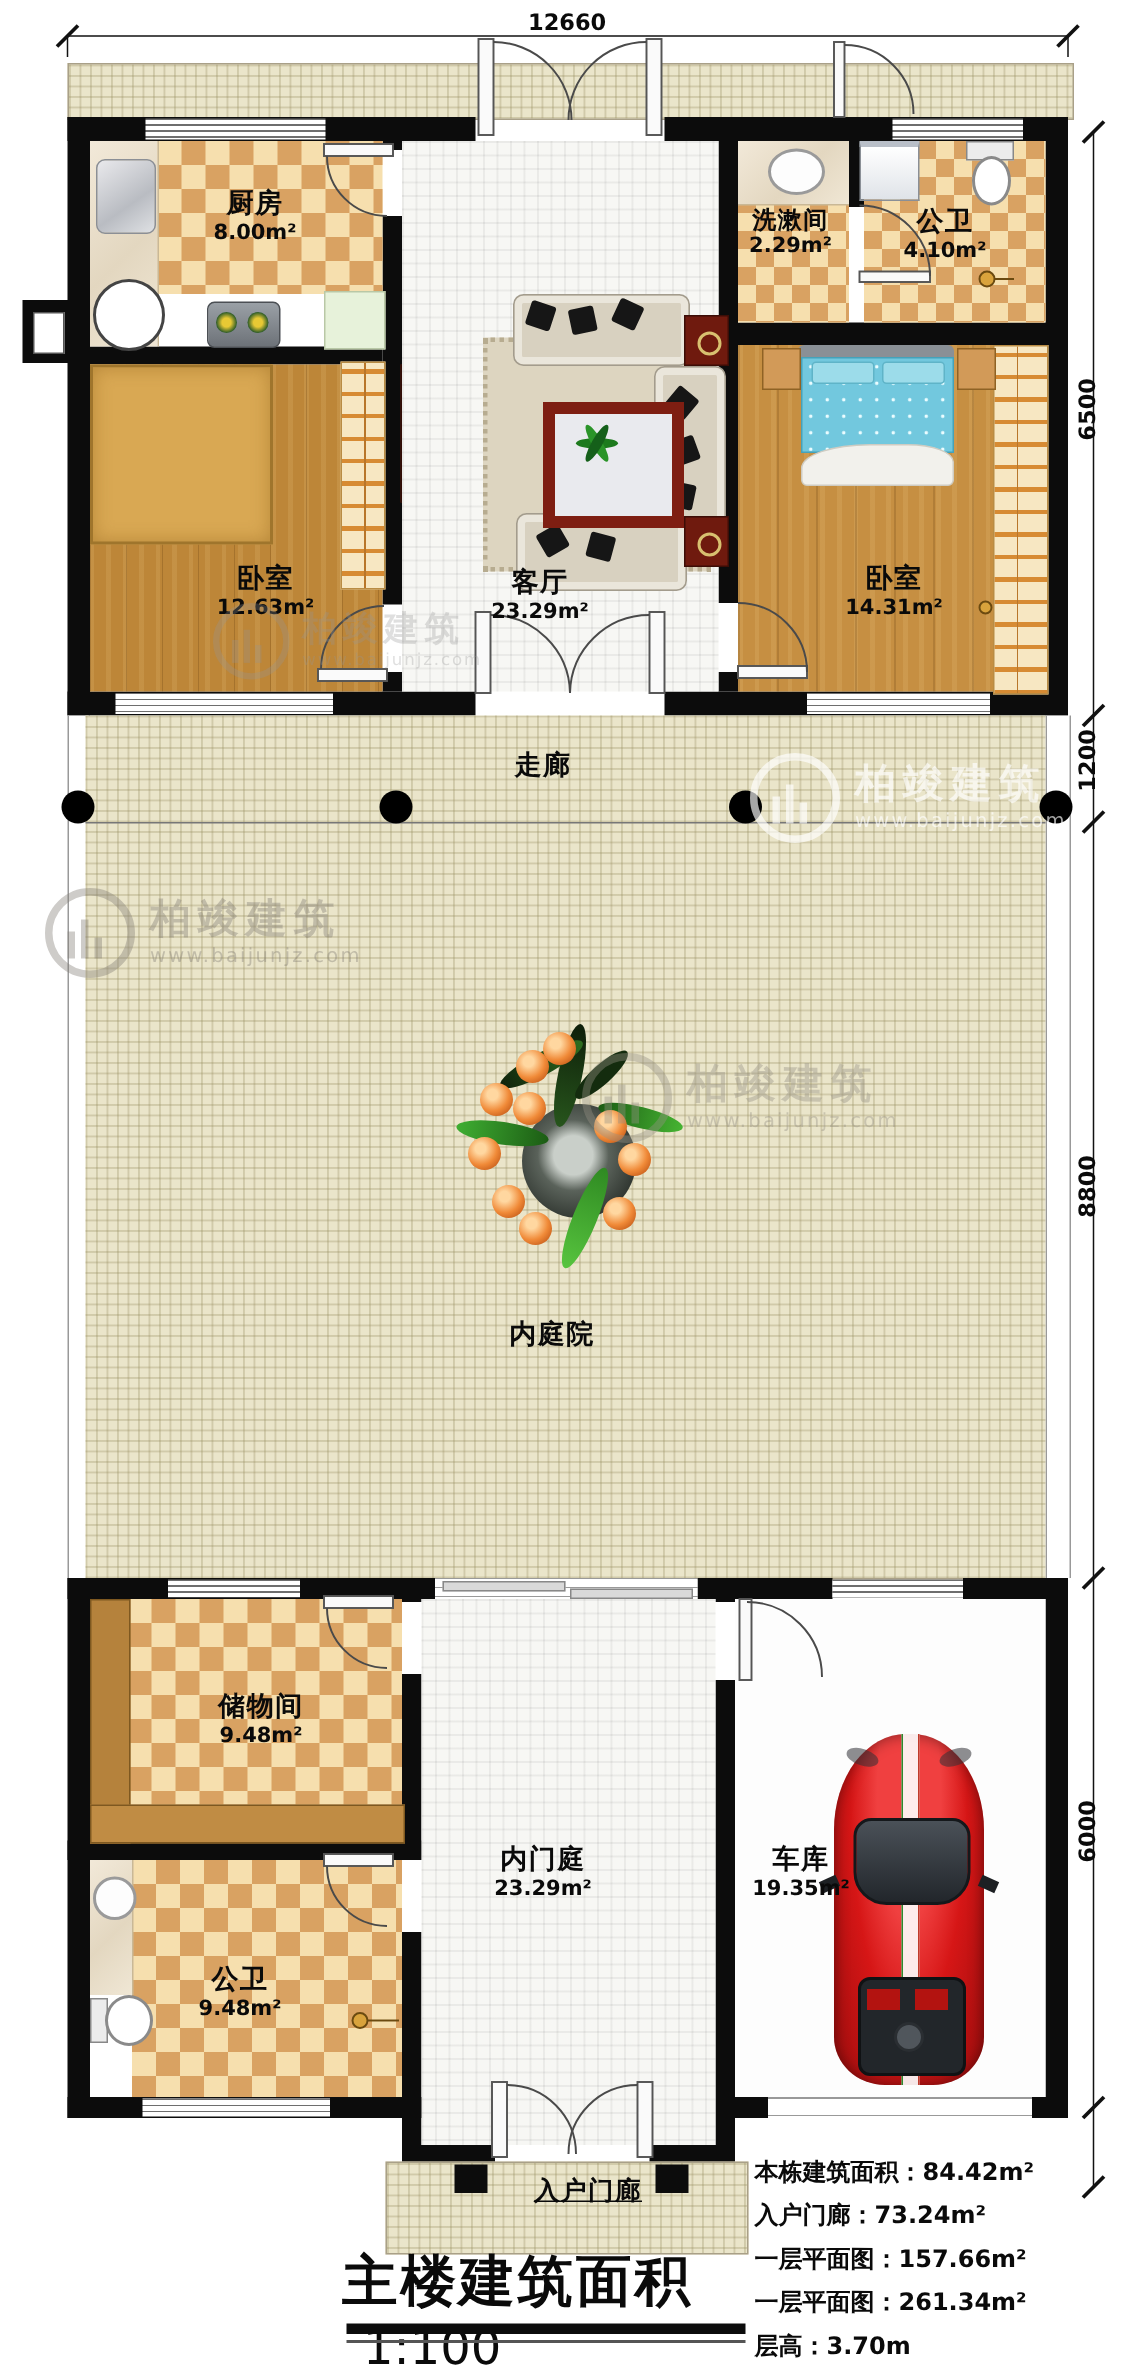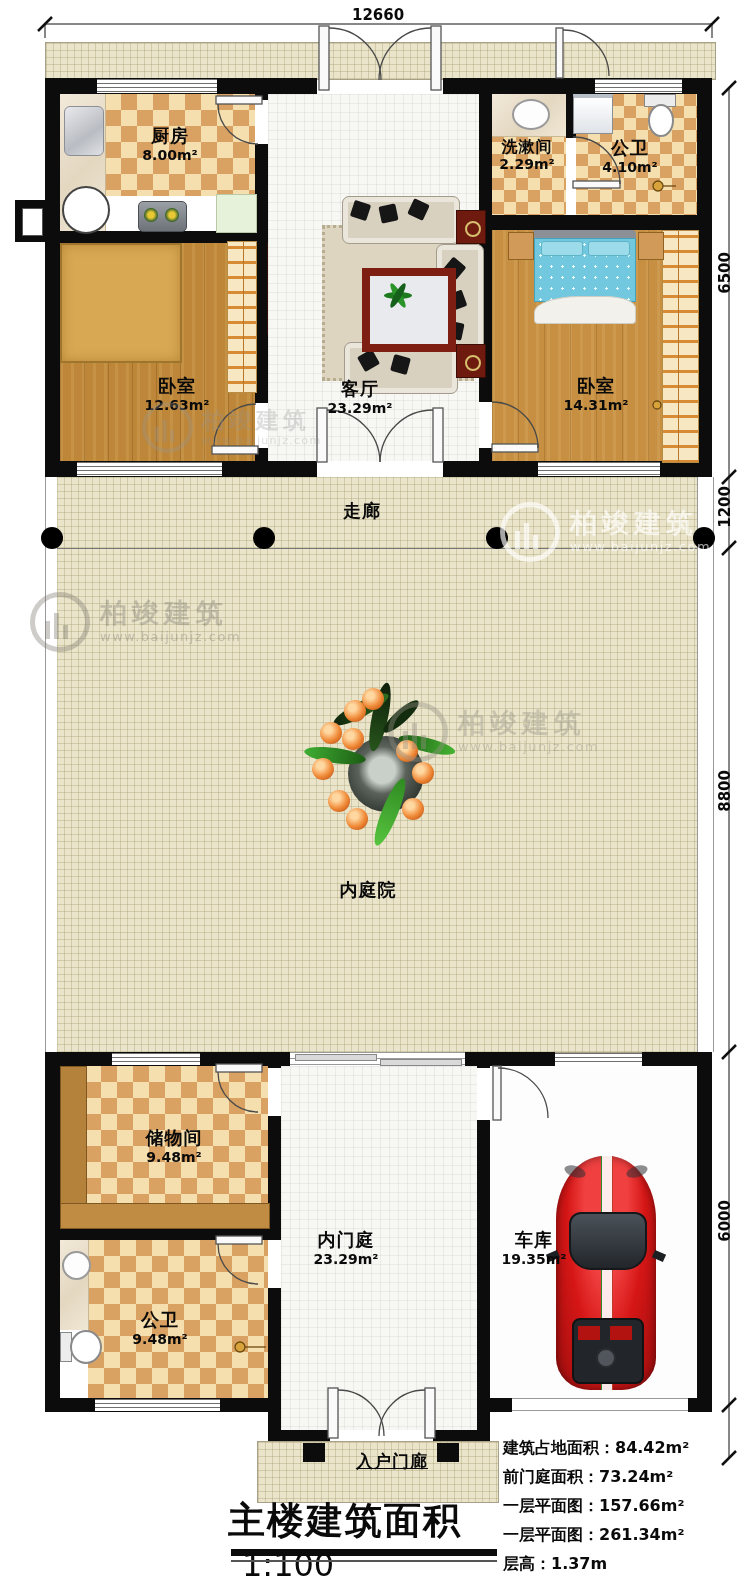"内门庭" div.label { left: 294px -> 310px }
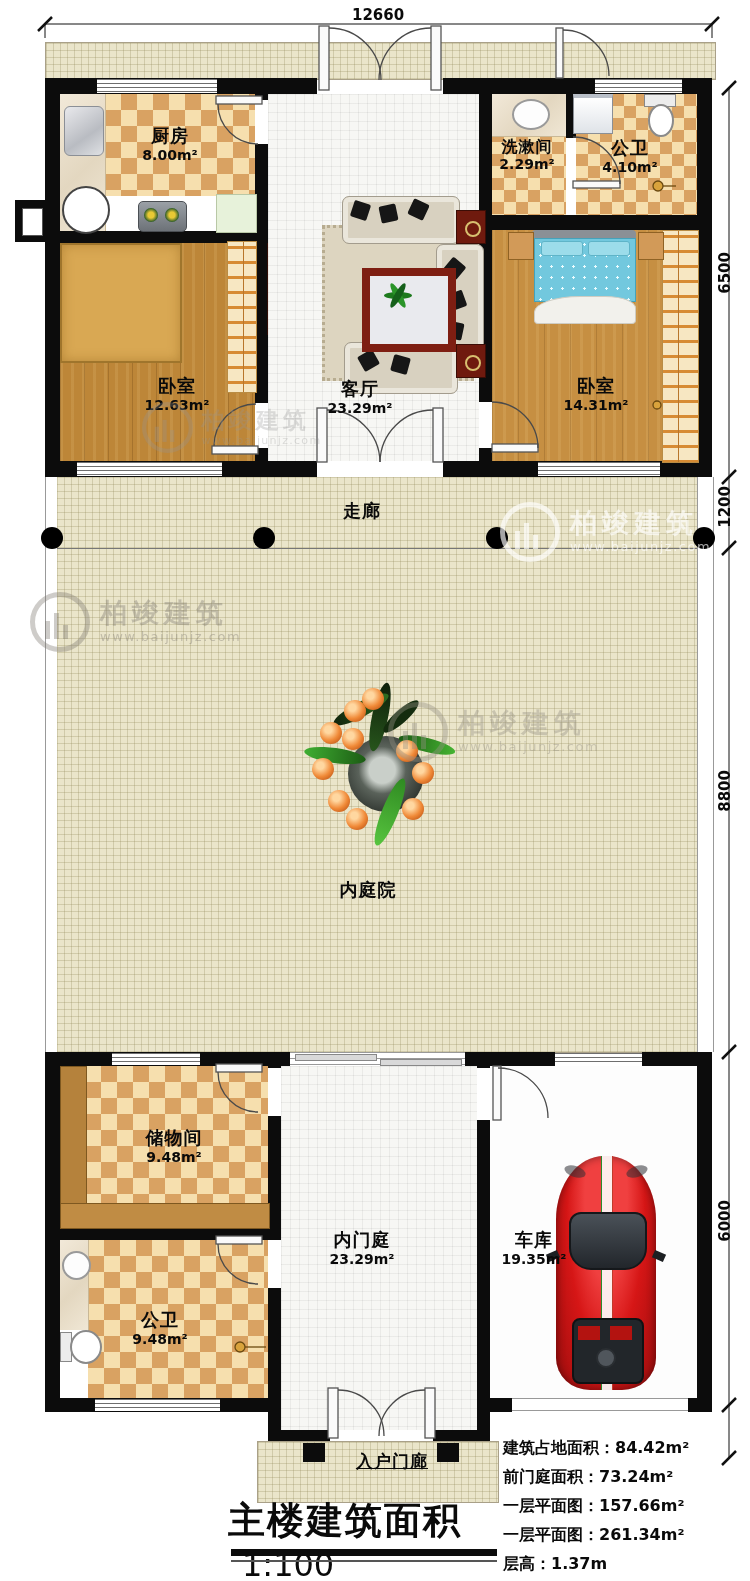"建筑占地面积：" span { text: 建筑占地 -> 本栋建筑 }
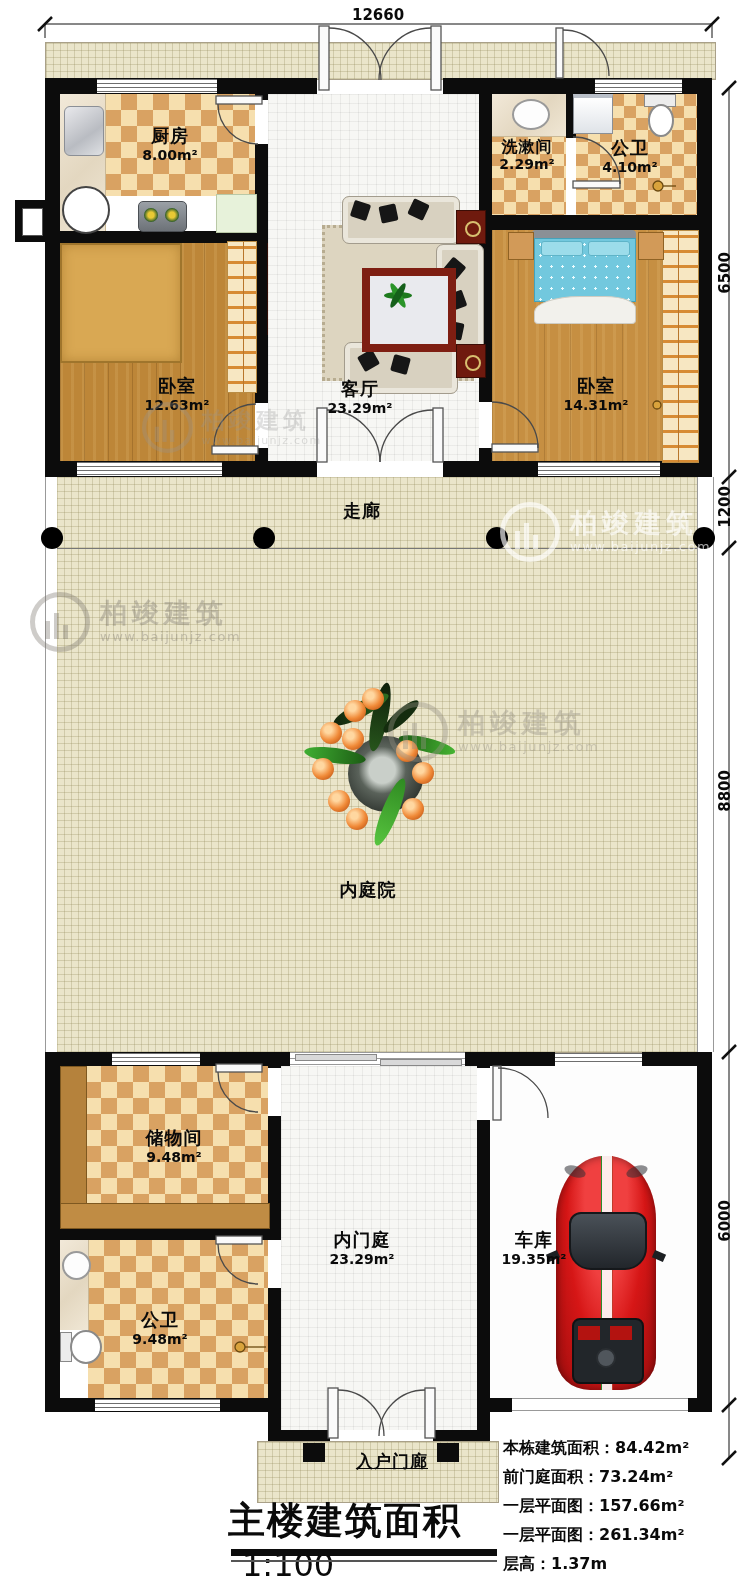"前门庭面积：" span { text: 前门庭面积 -> 入户门廊 }
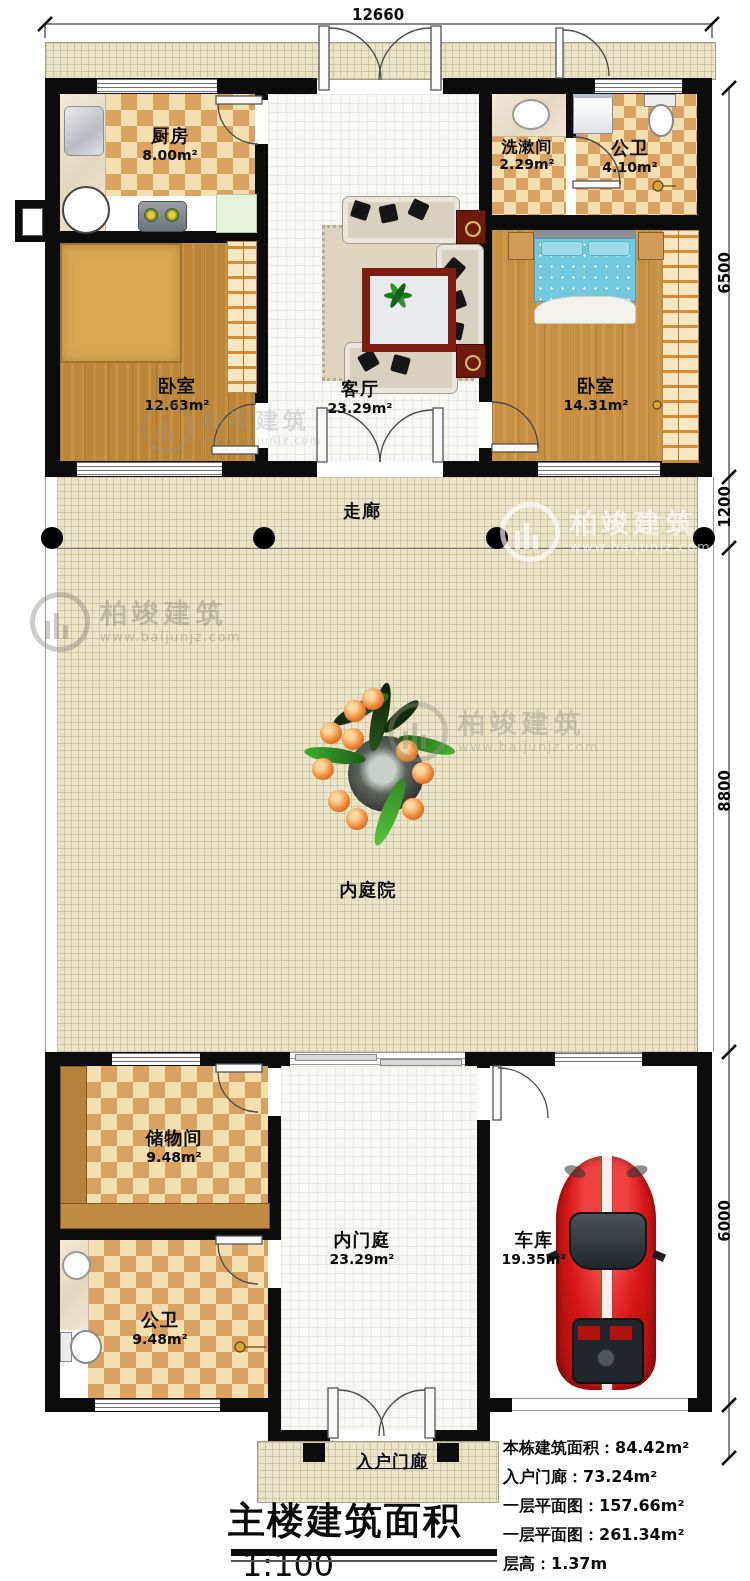"1.37m" span { text: 1.37m -> 3.70m }
